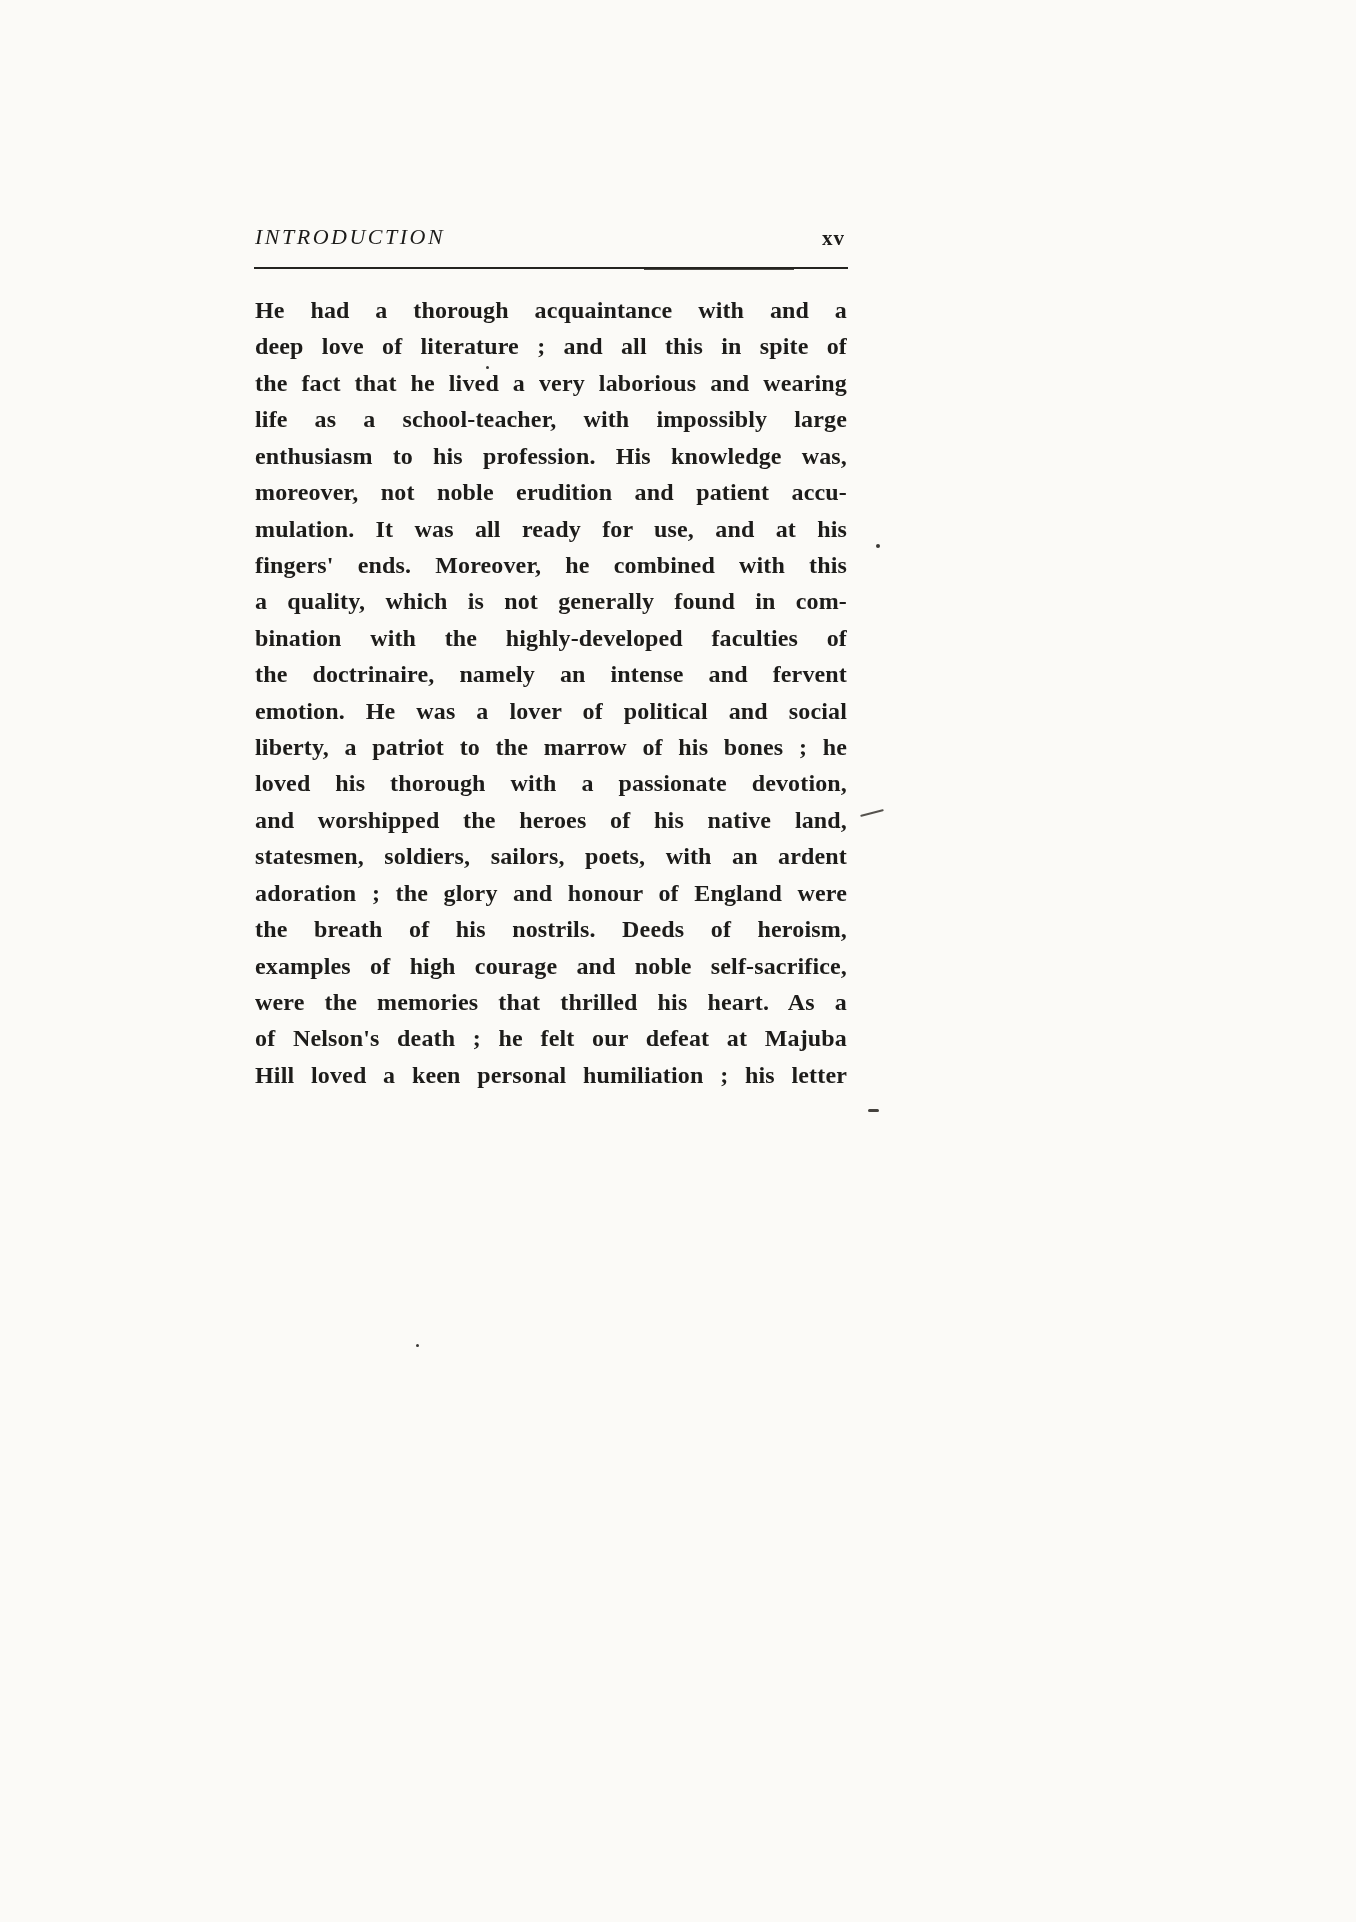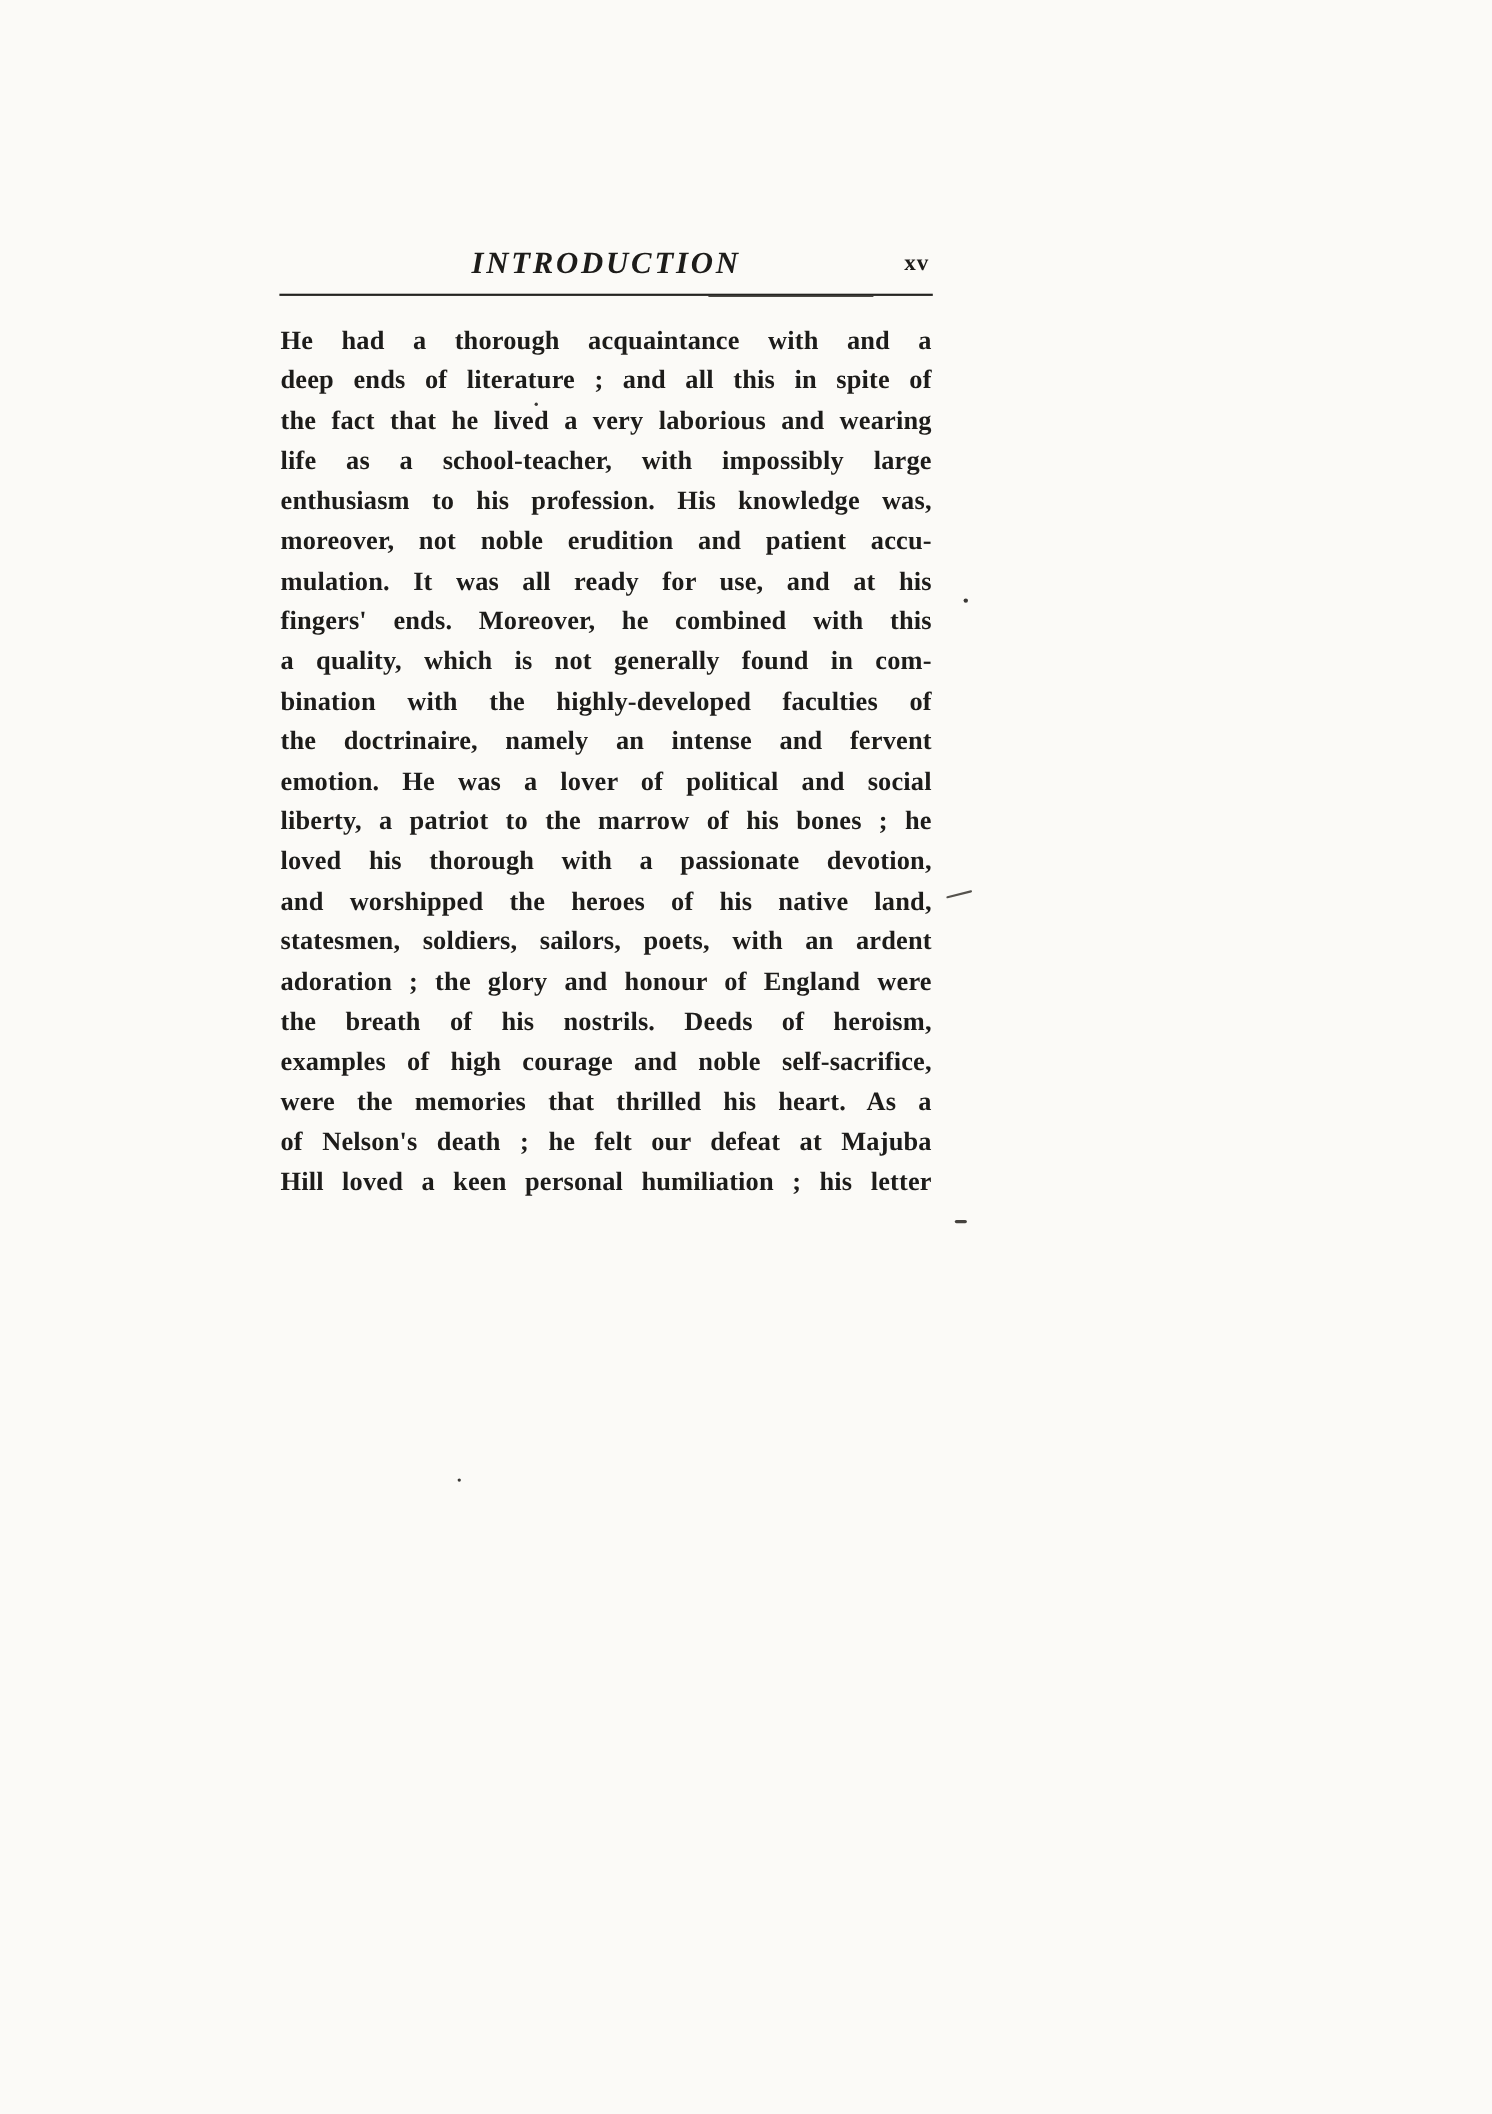"INTRODUCTION" .running-title { font-size: 28px -> 22px; font-weight: 700 -> 400; text-align: center -> none }
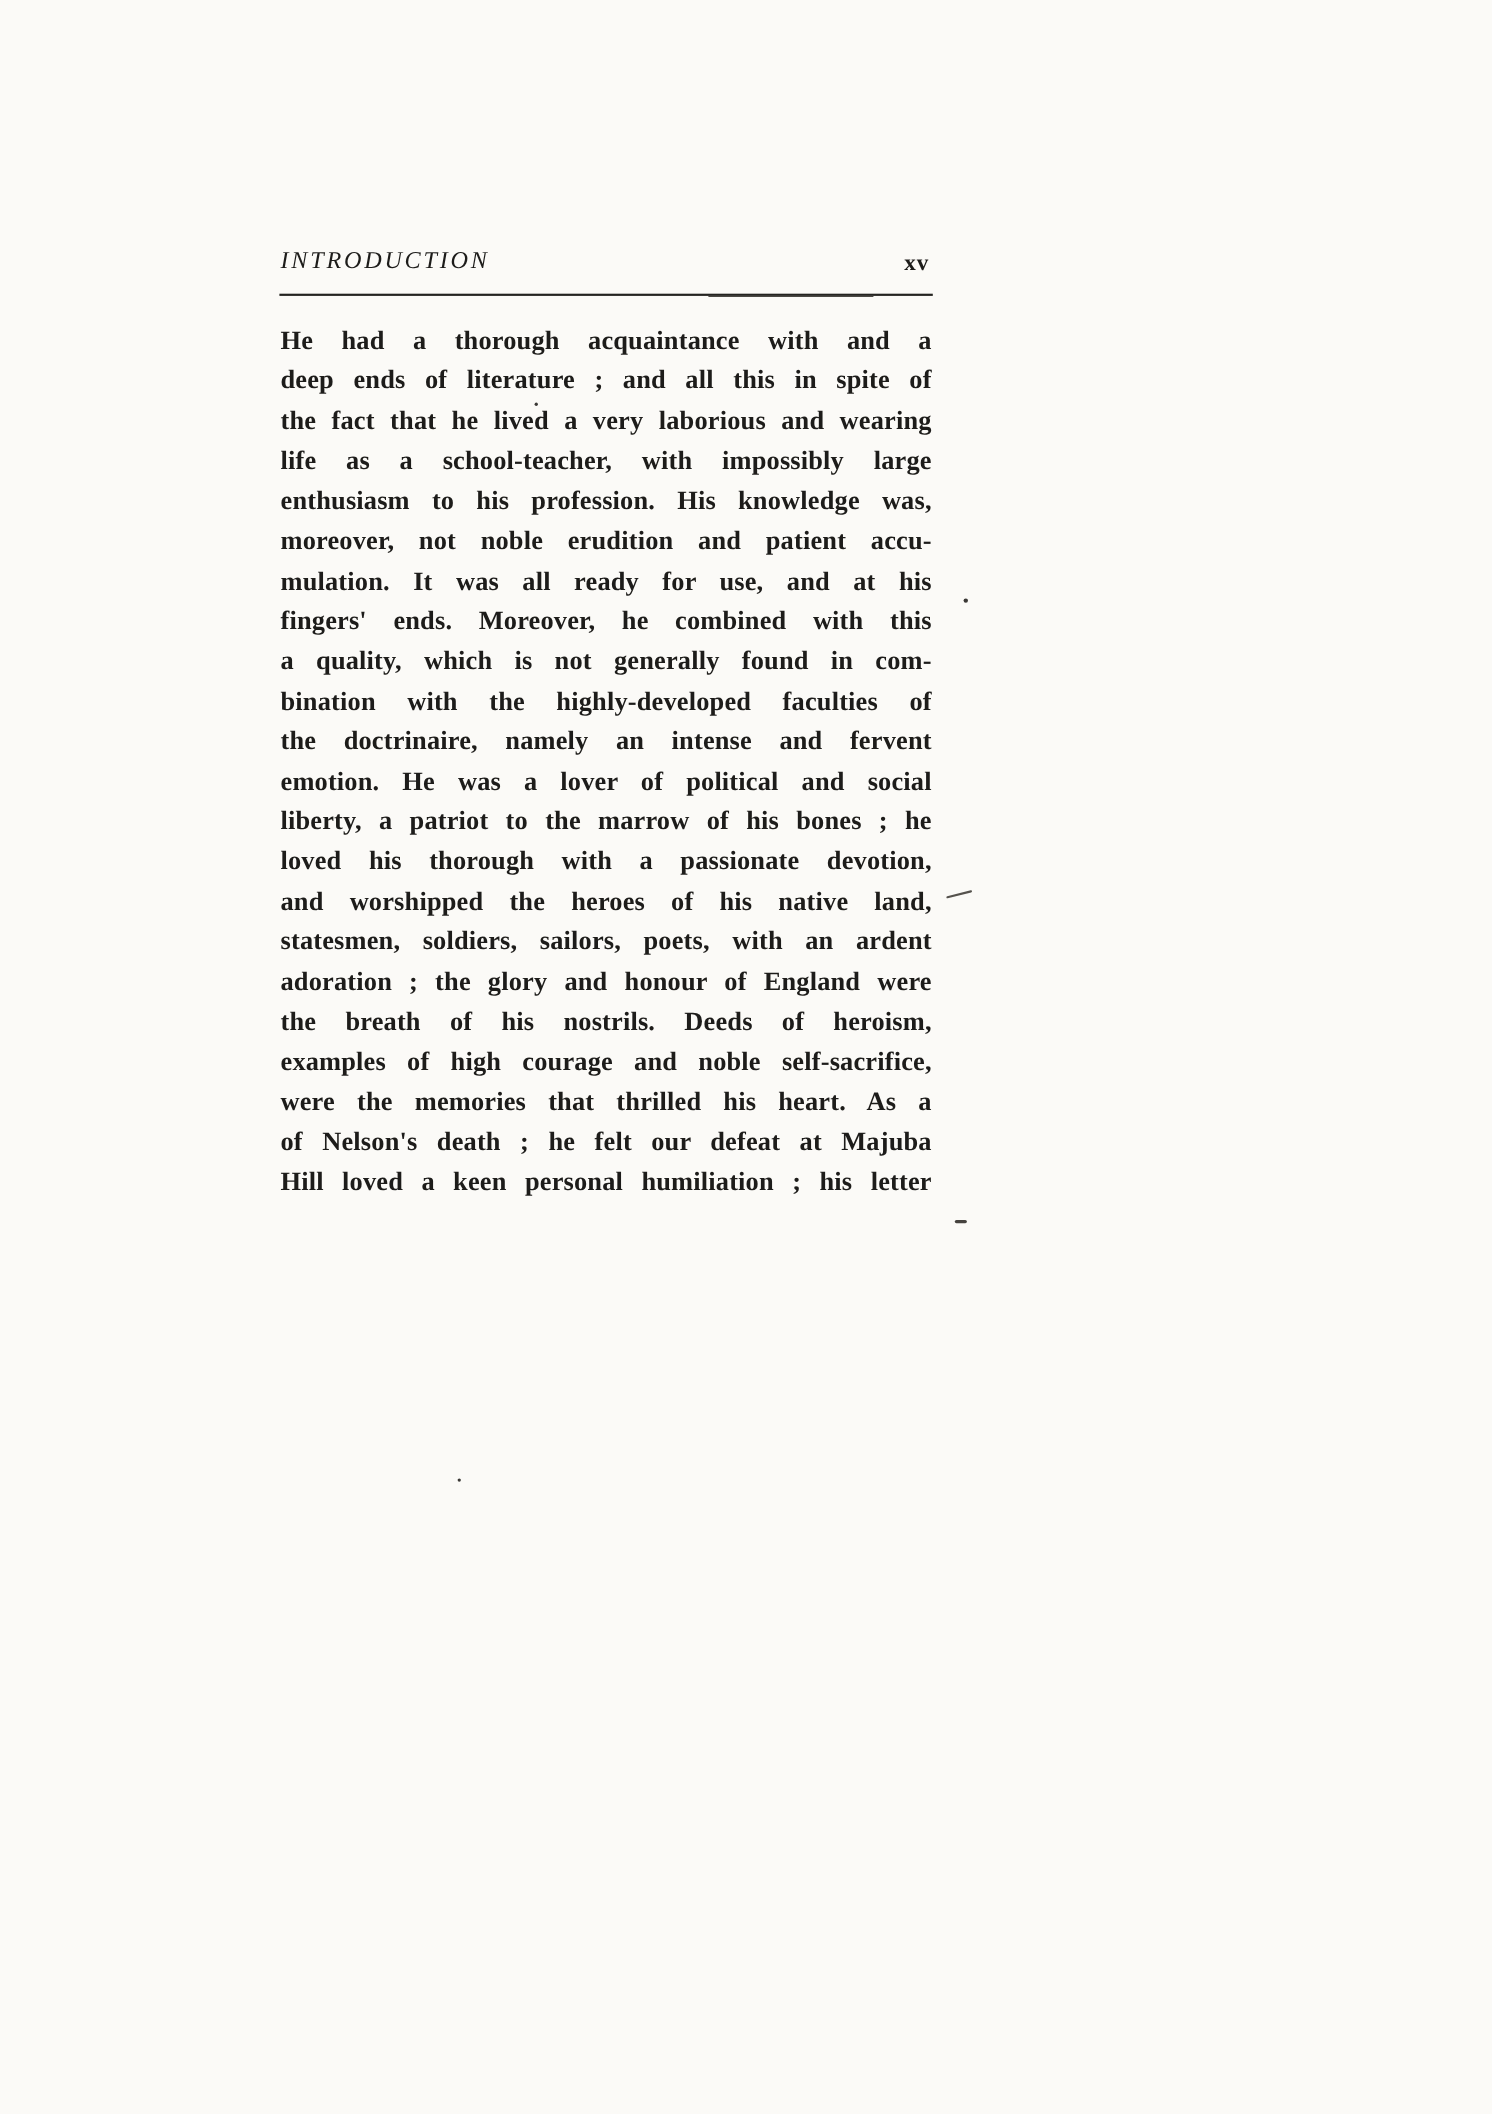"deep ends of literature ;" div.line { text: ends -> love }
